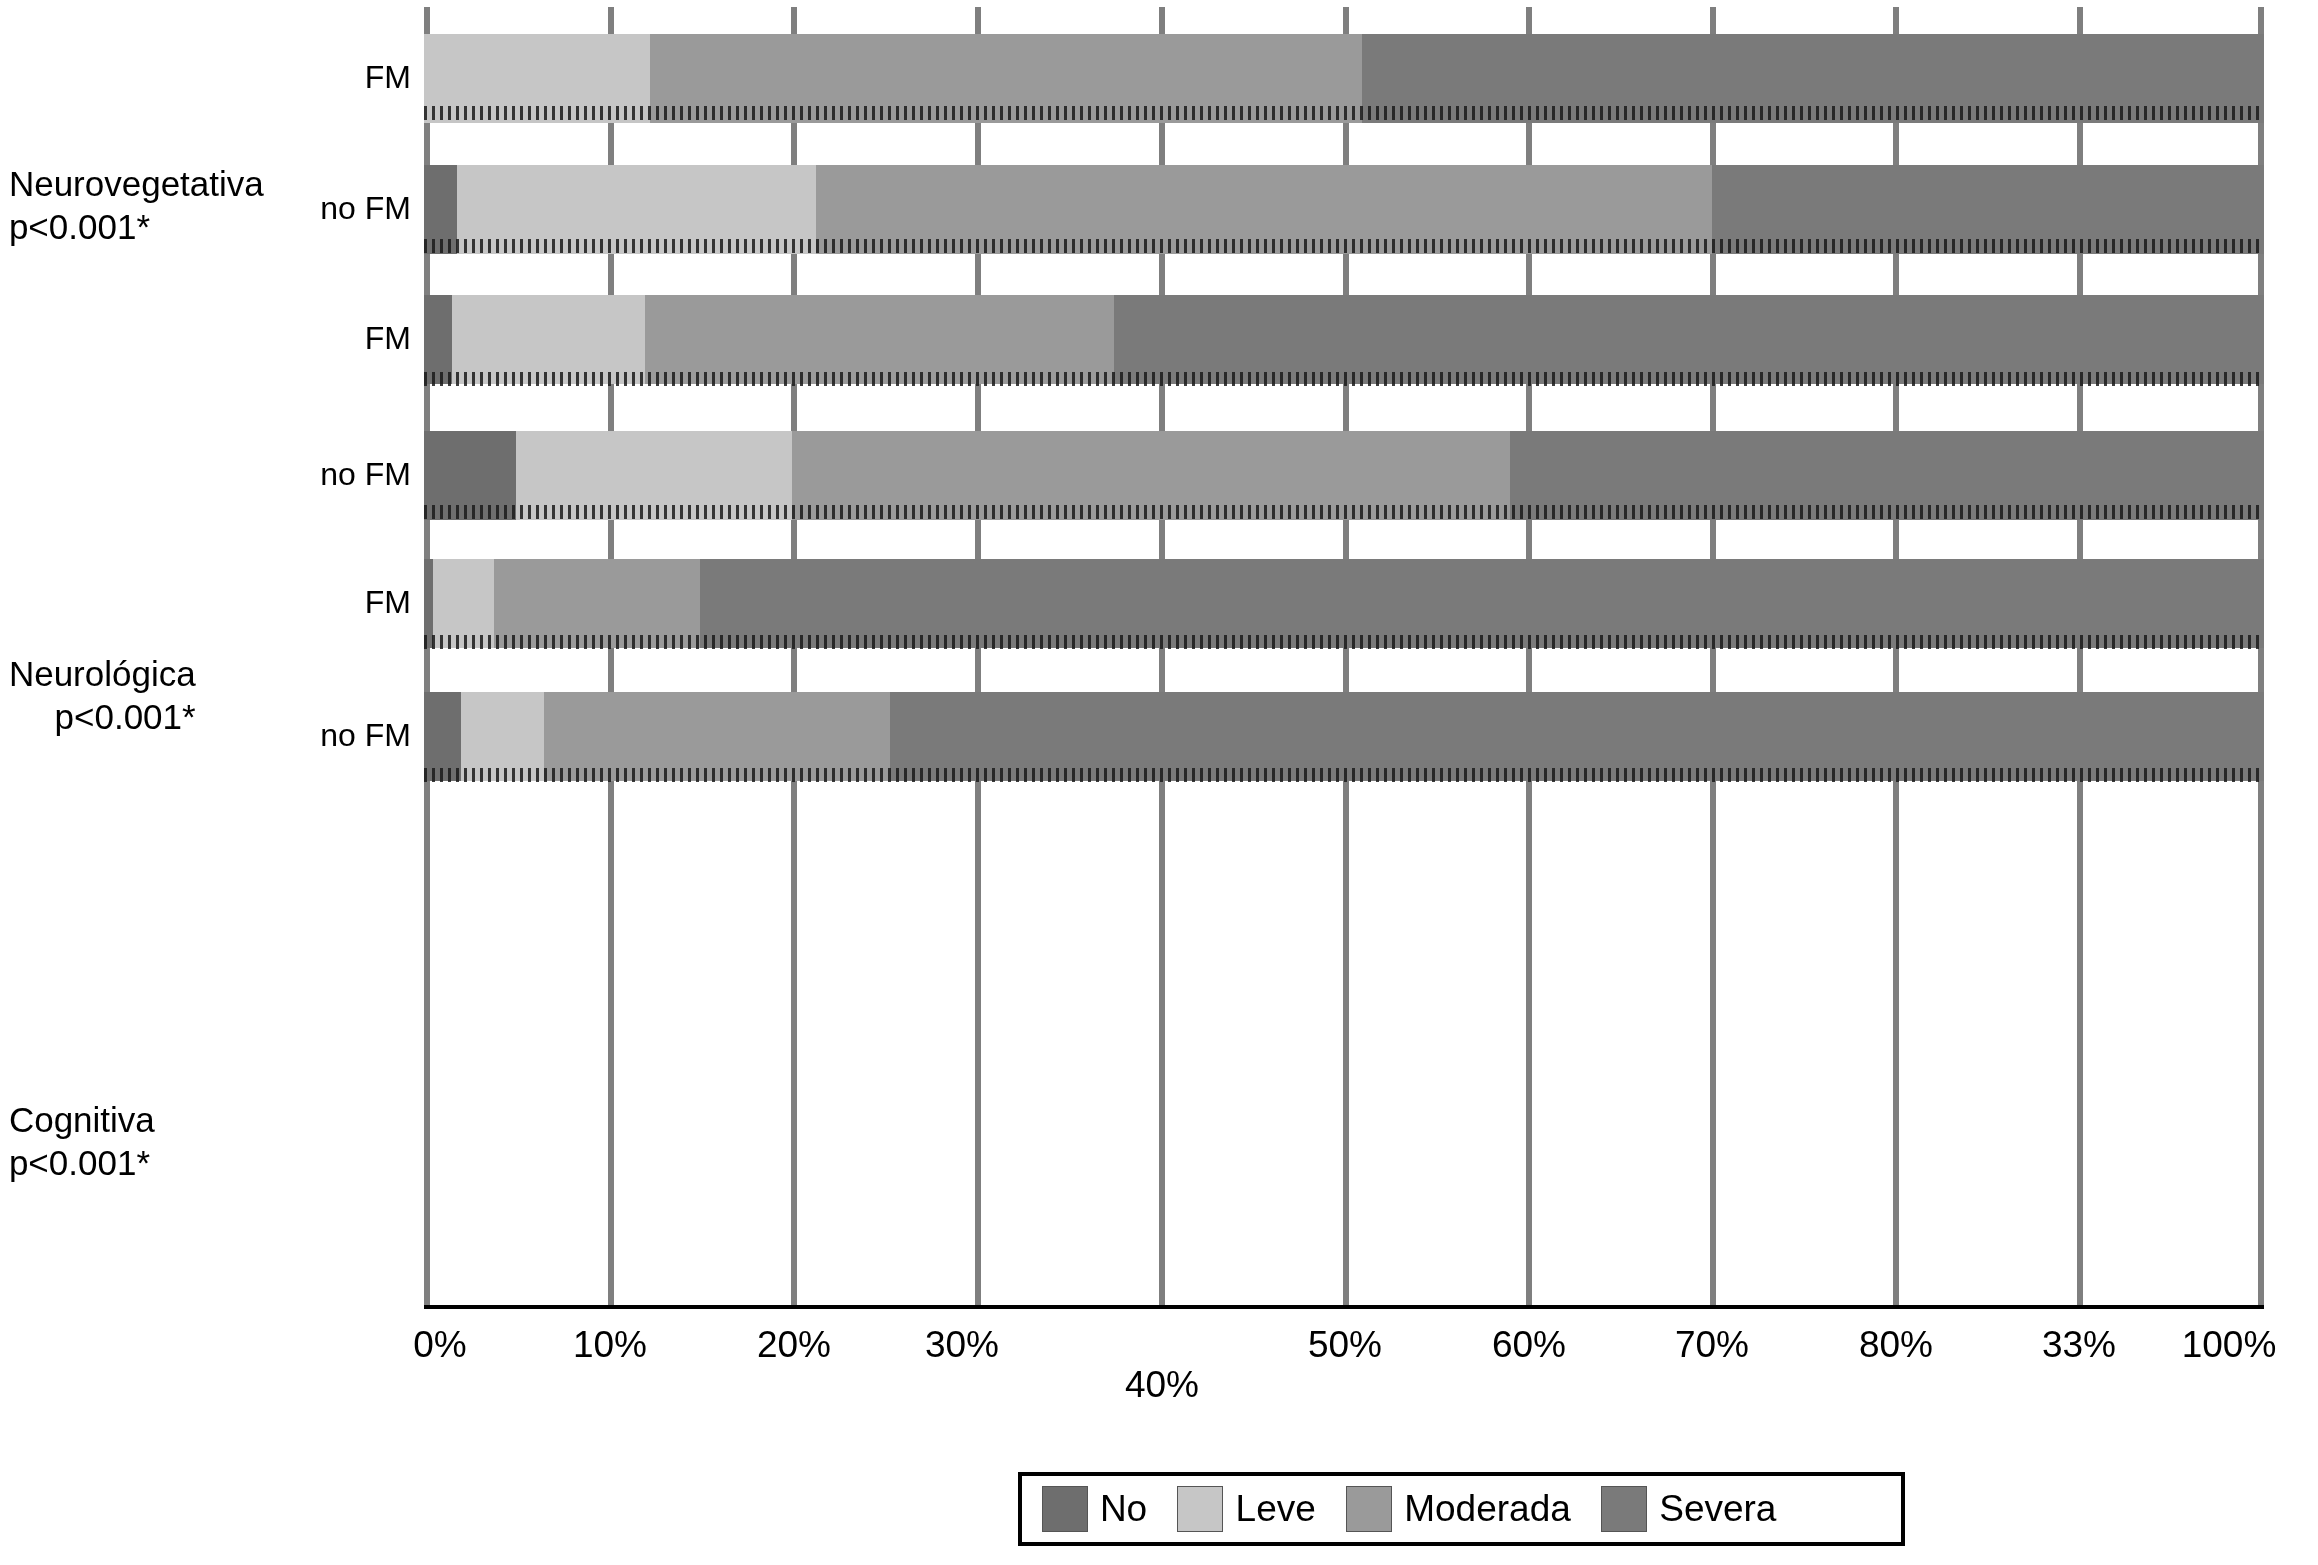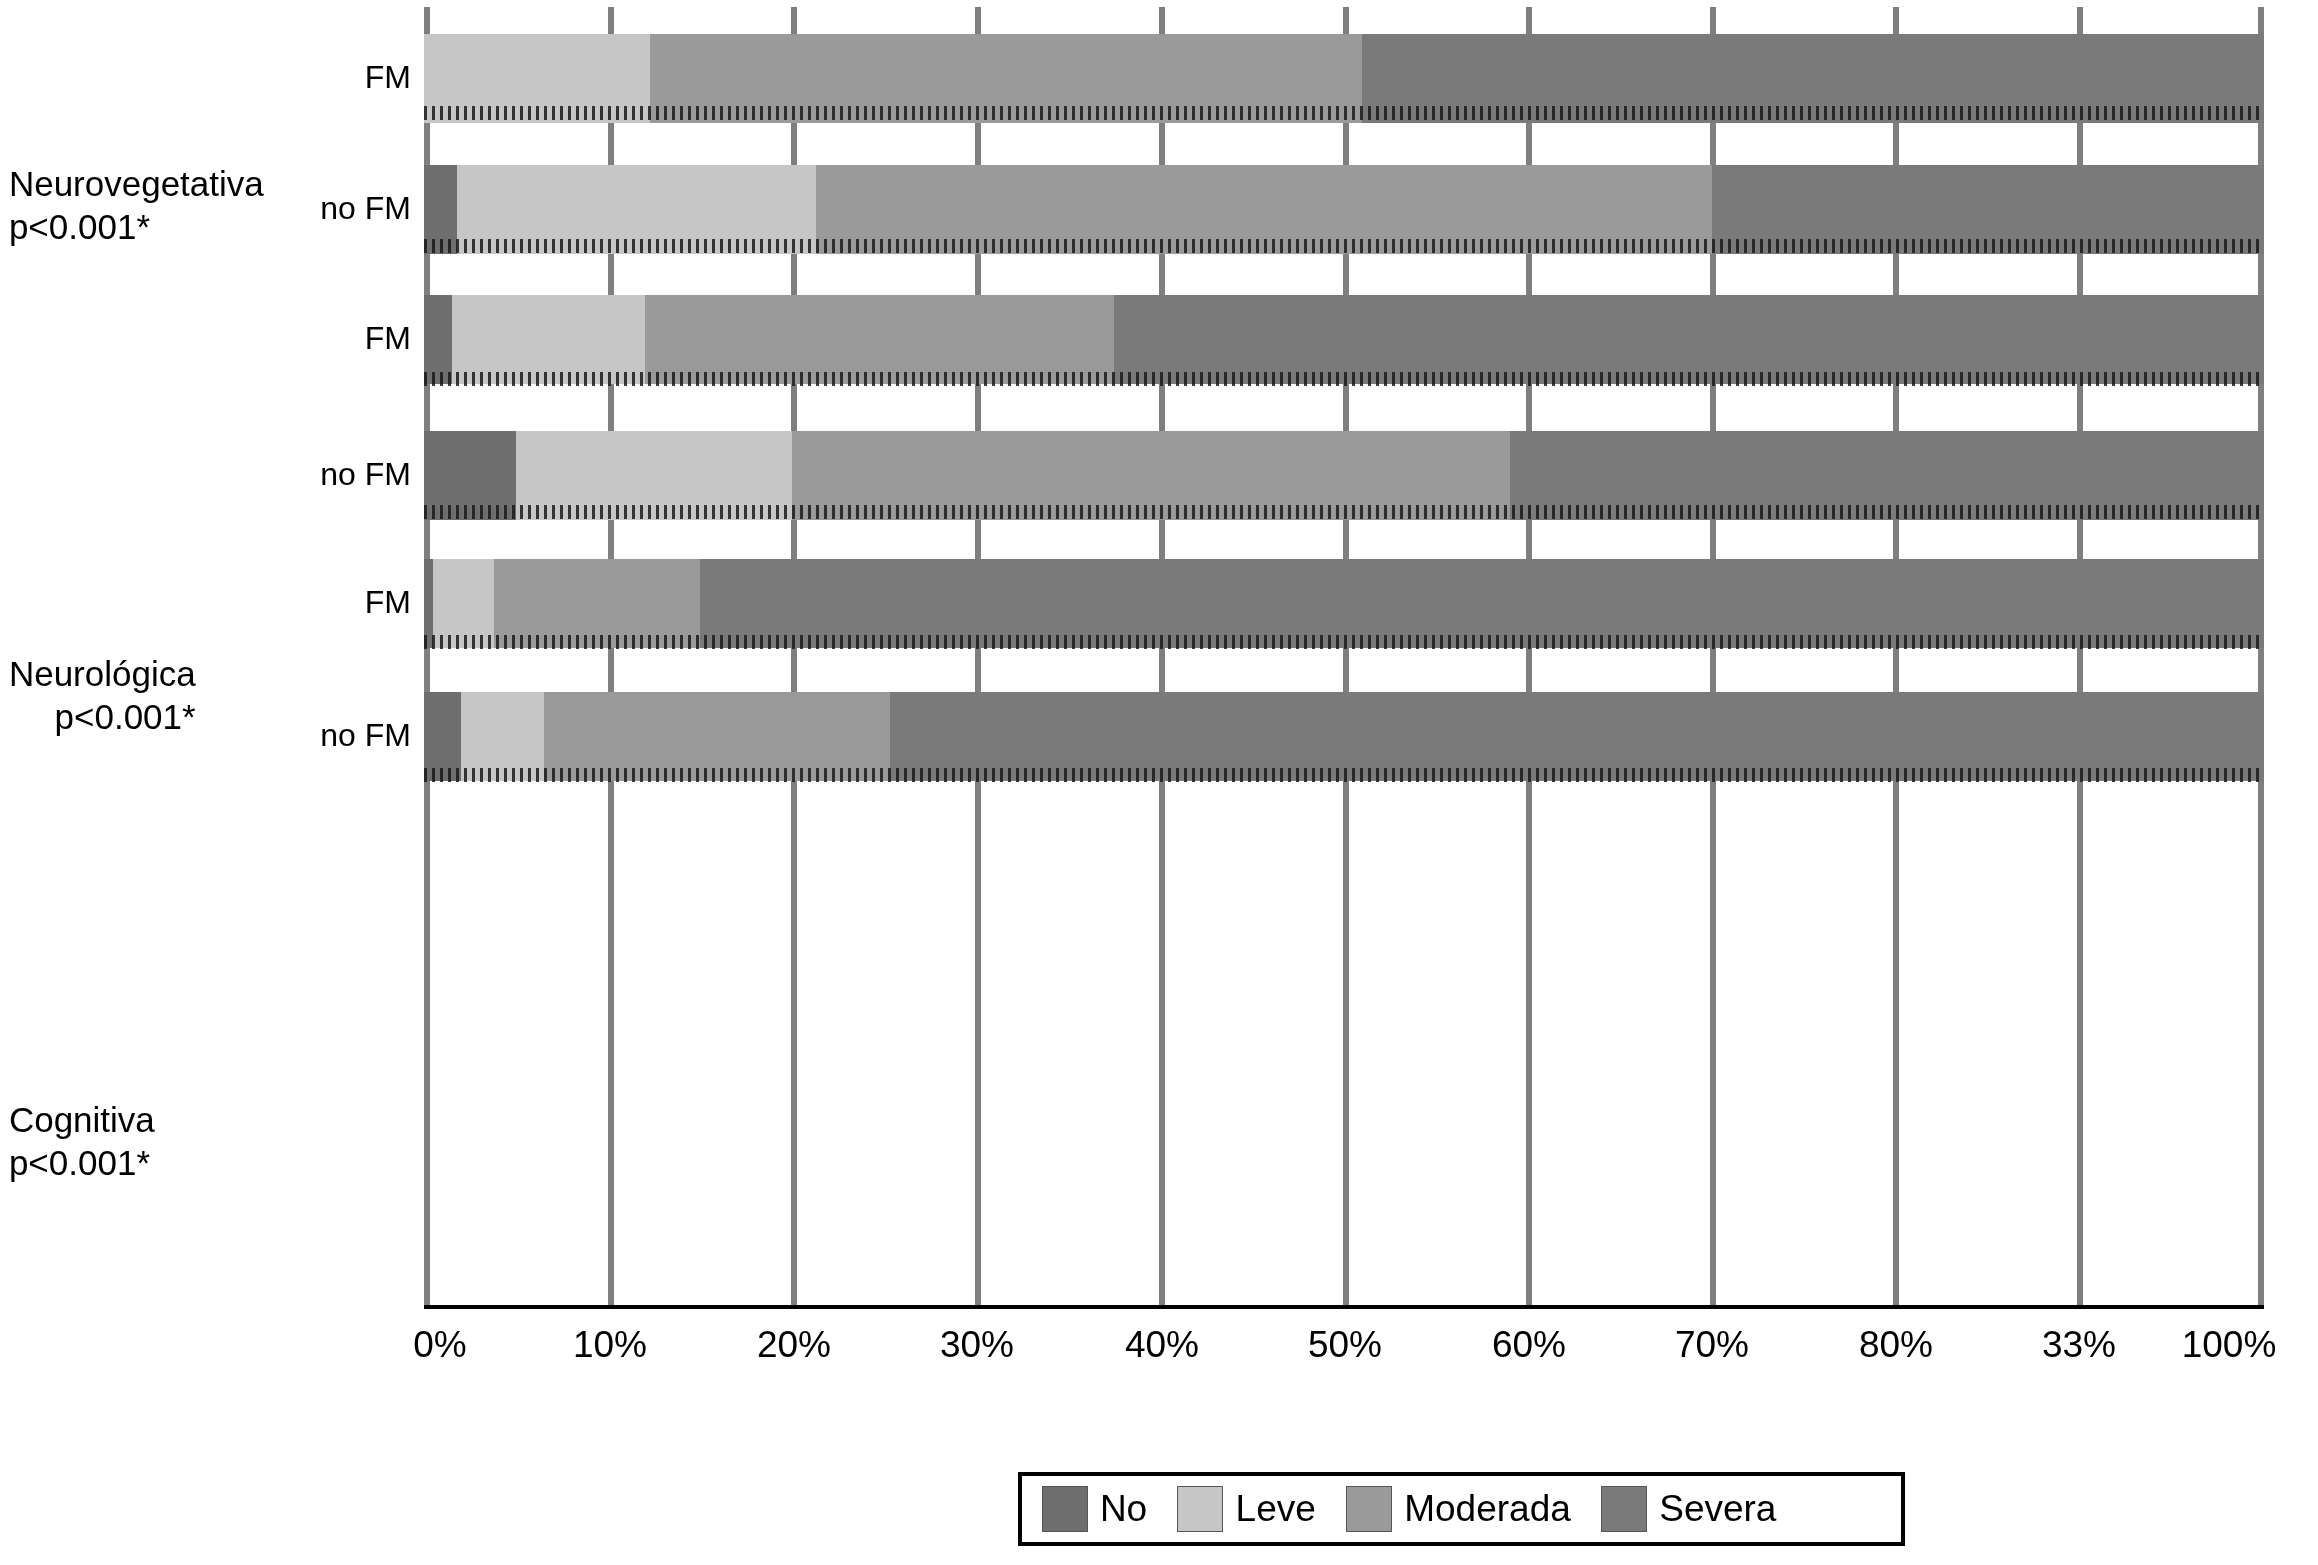"30%" span.xtick { left: 553px -> 538px }
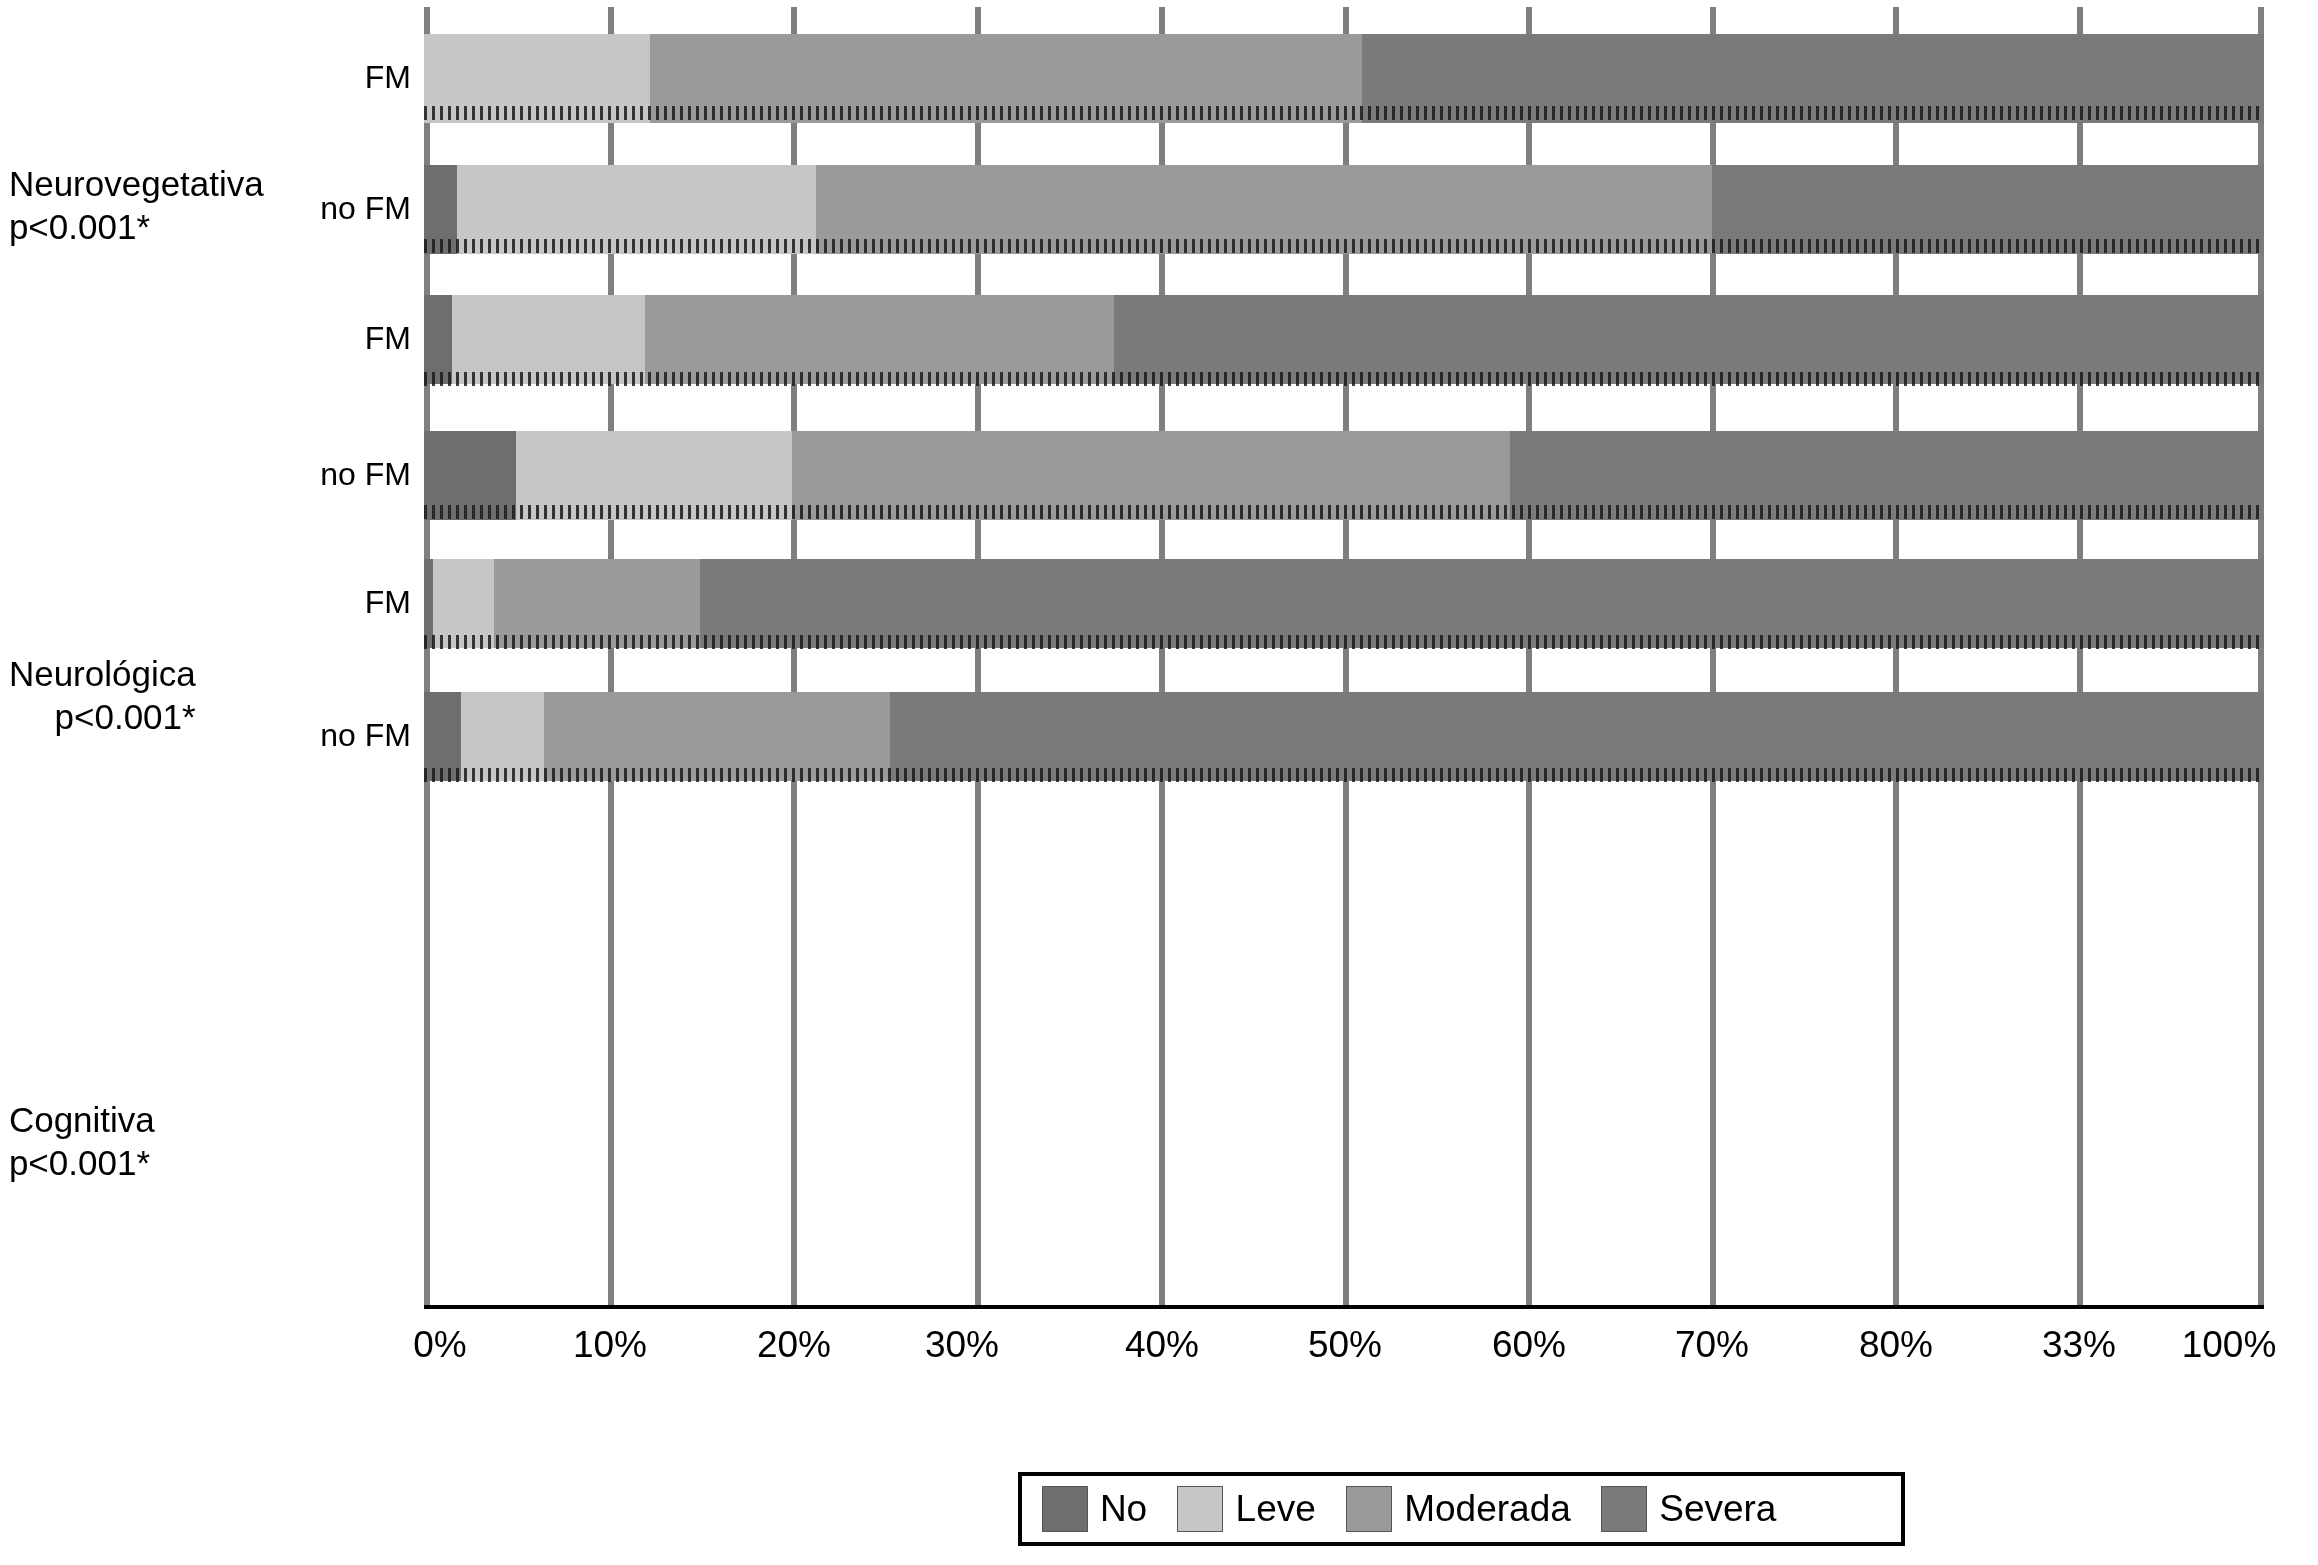"40%" span.xtick { margin-top: none -> 40px }
